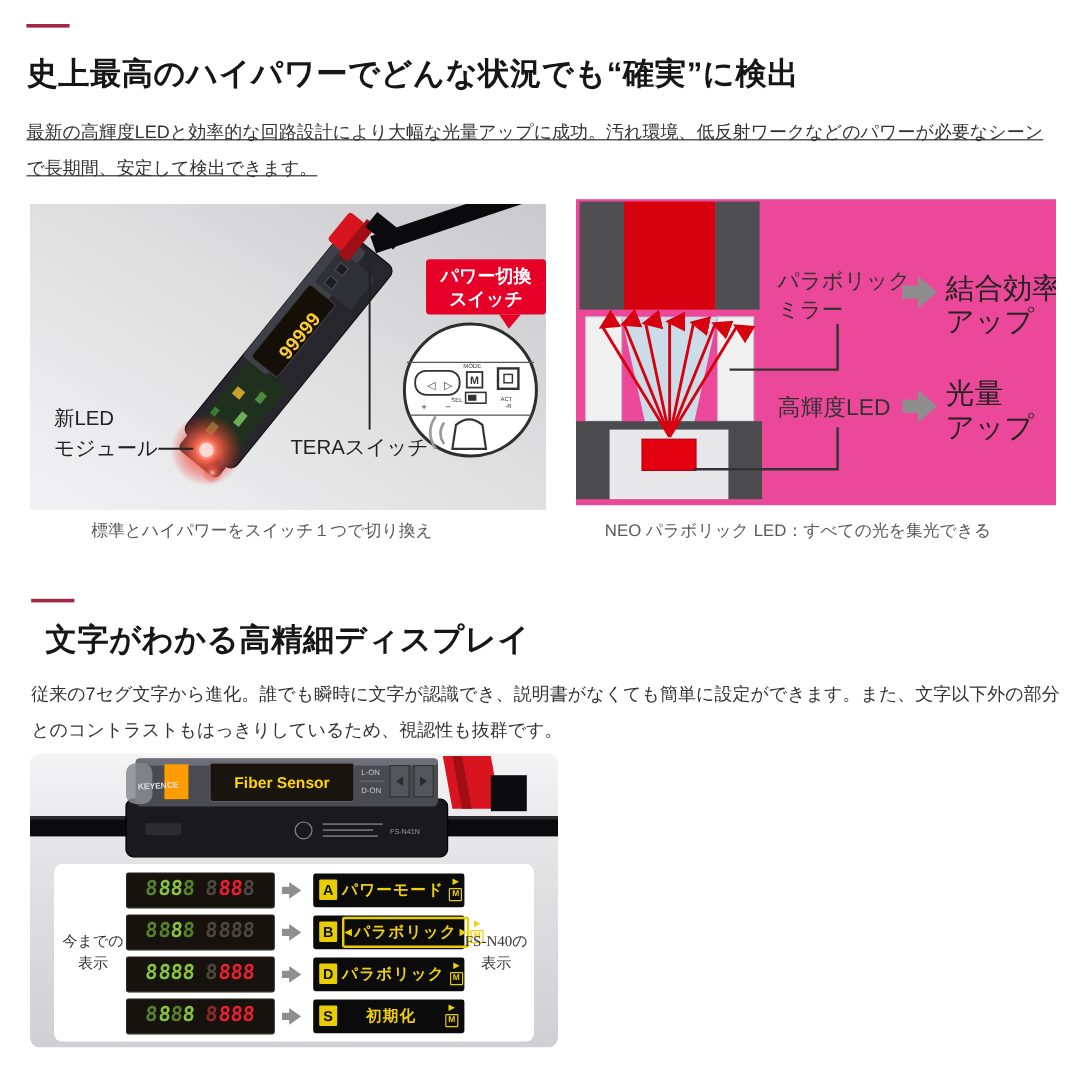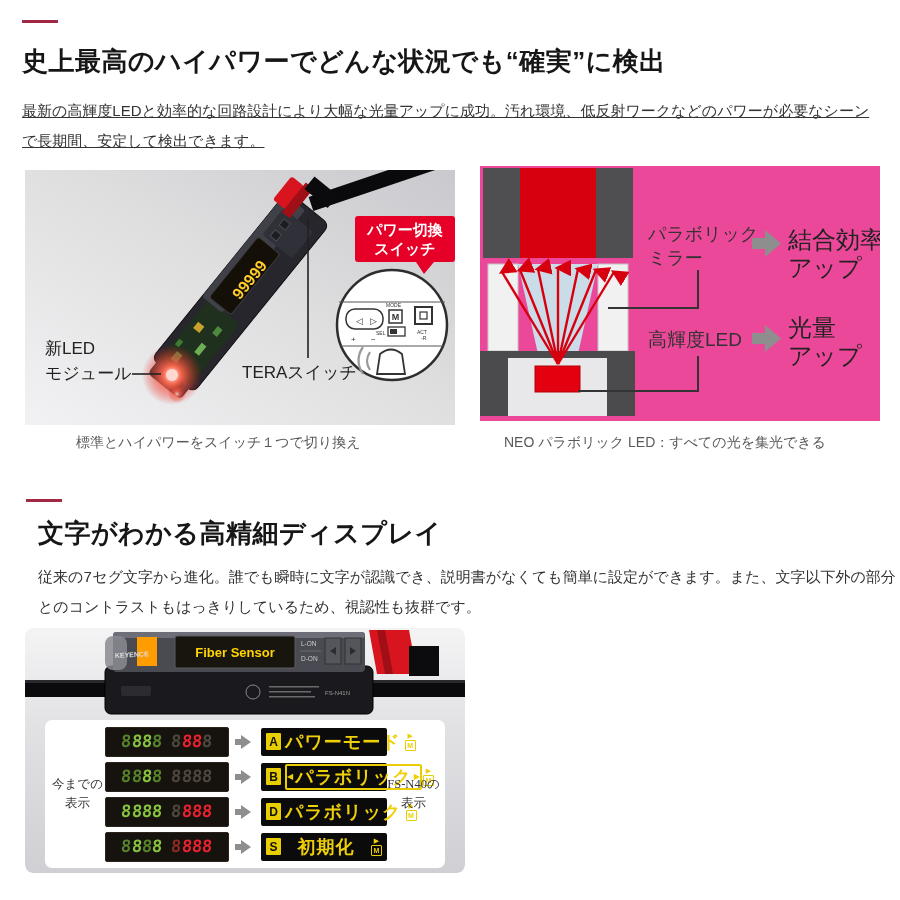"従来の7セグ文字から進化。誰でも瞬時に文字が認識でき、説明書がなくても簡単に設定" p.abs { font-family: Liberation Mono, monospace -> none; left: 38px -> 26px }
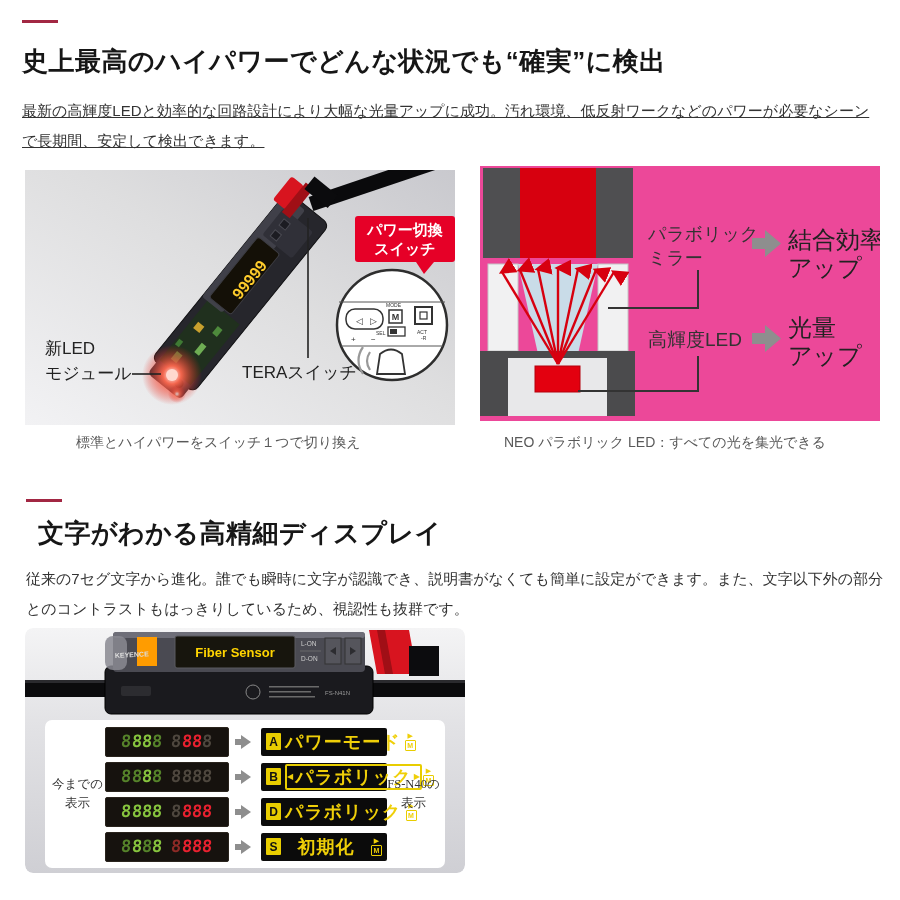"パワーモード" .np-text { font-size: 18px -> 13px }
